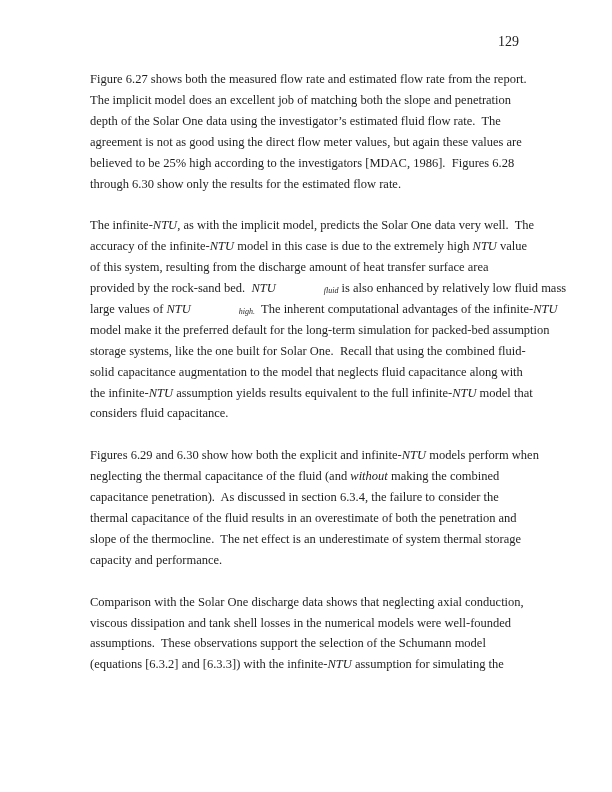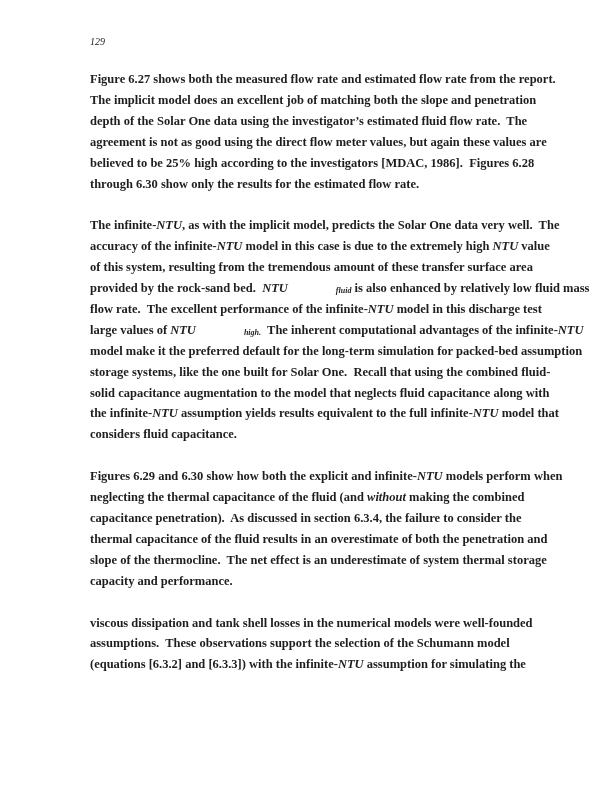"129" .page-number { font-size: 10px -> 14px; font-style: italic -> none; text-align: left -> right }
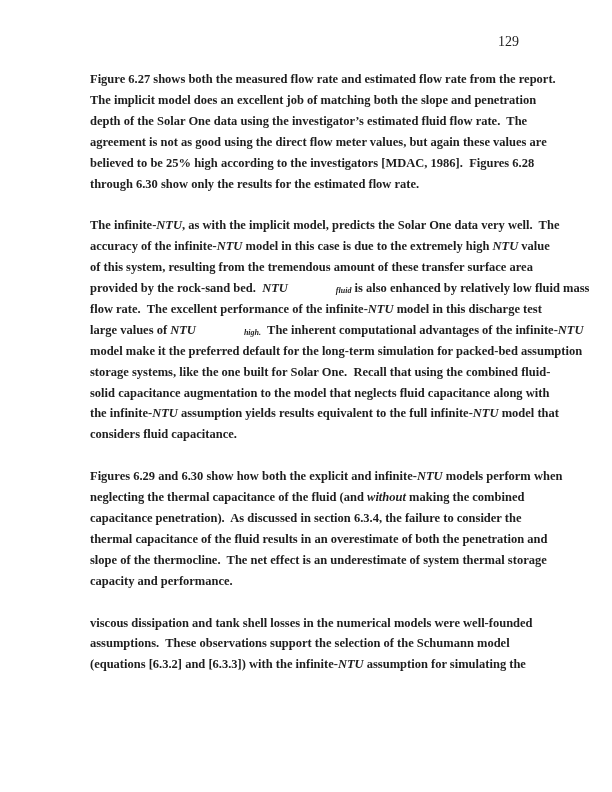"Figure 6.27 shows both the" .content { font-weight: bold -> none }
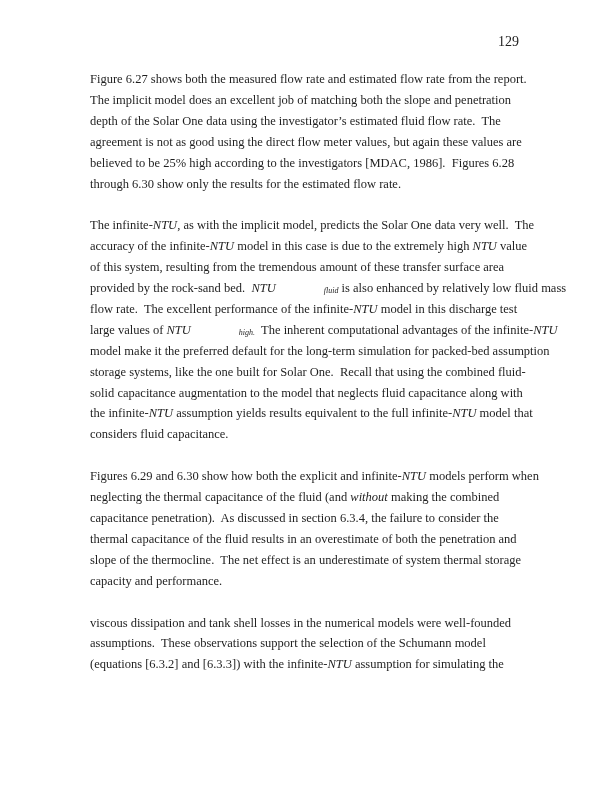"of this system, resulting from" div.line { text: tremendous amount of these -> discharge amount of heat }
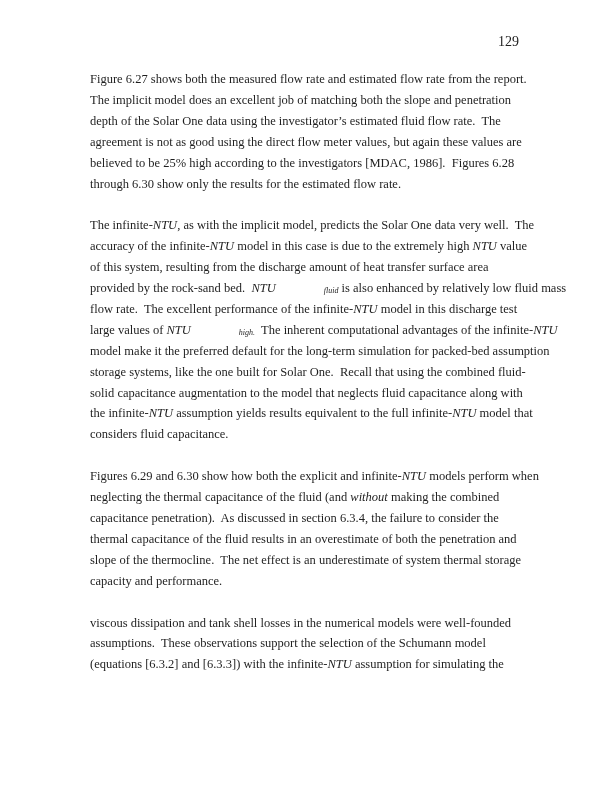"flow rate. The excellent performance" div.line { html: <div>flow rate. The excellent performance of the infinite-<i>NTU</i> model in this discharge test</div> -> none }
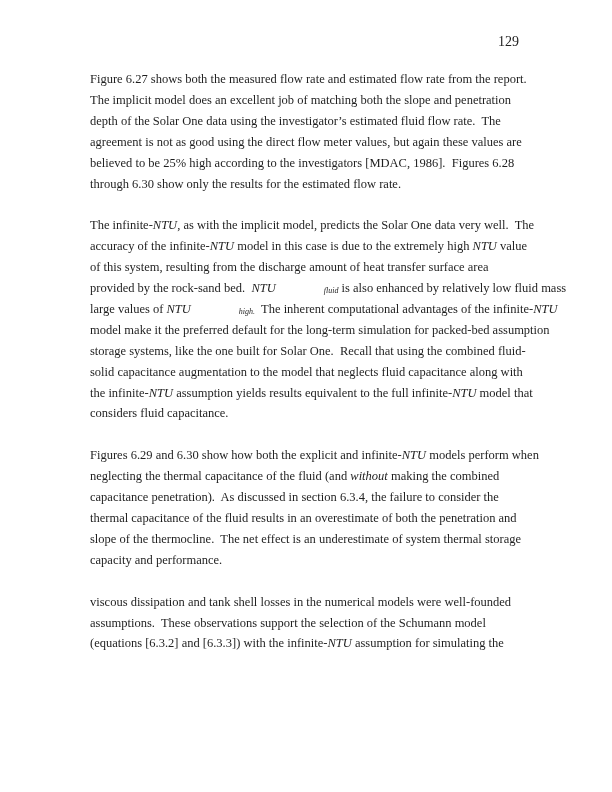"Comparison with the Solar One" div.line { html: none -> <div>Comparison with the Solar One discharge data shows that neglecting axial conduction,</div> }
